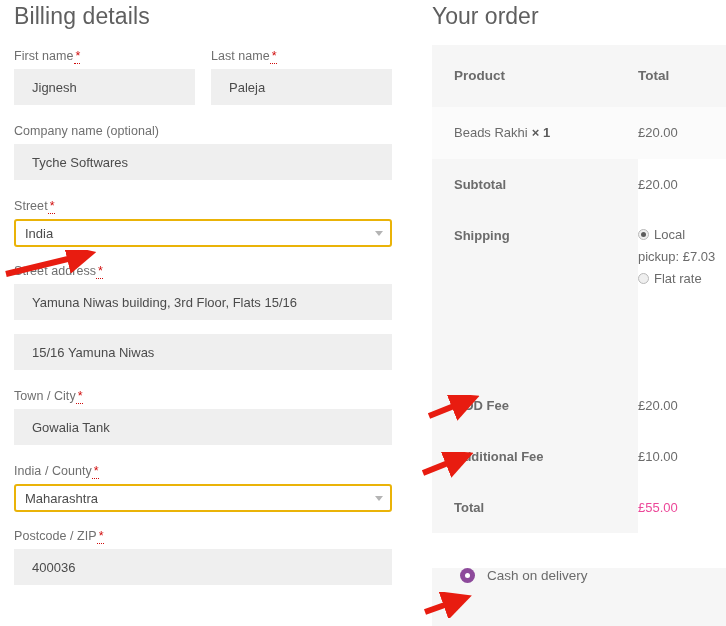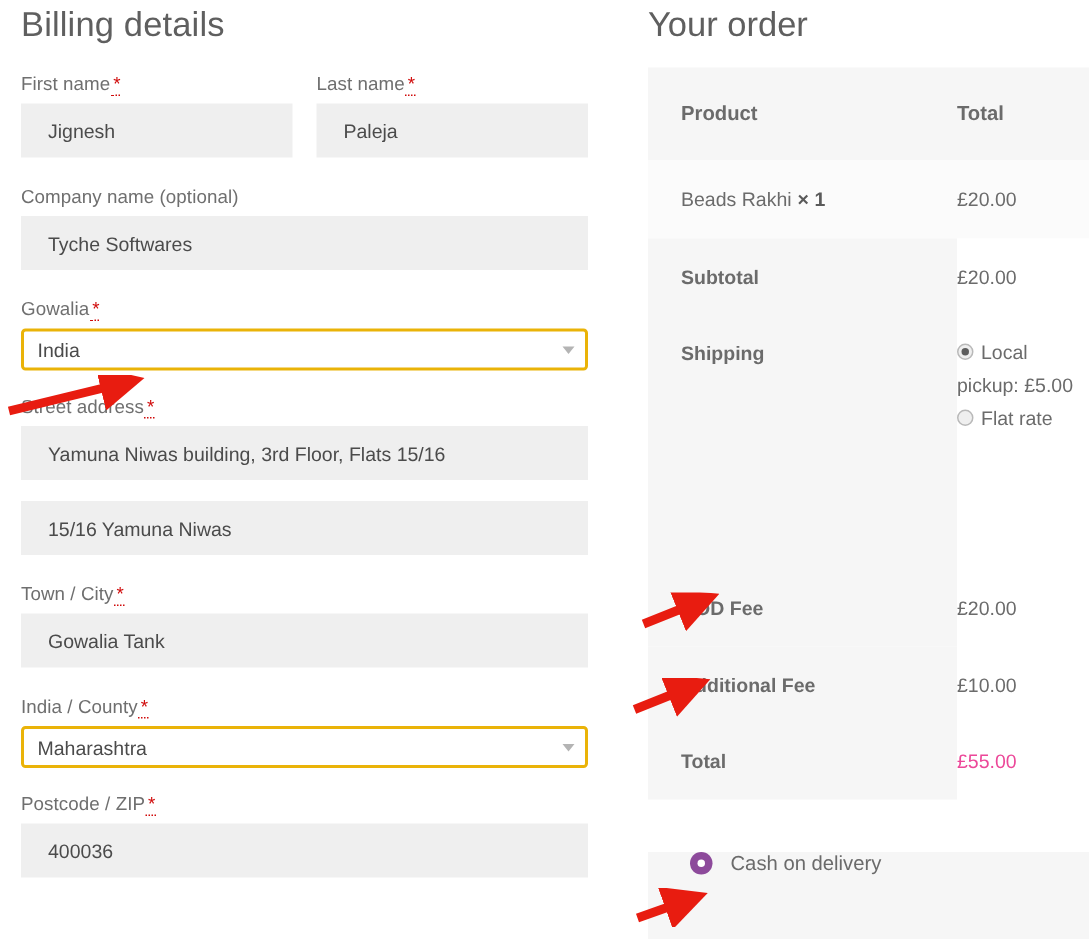"Gowalia" span { text: Gowalia -> Street }
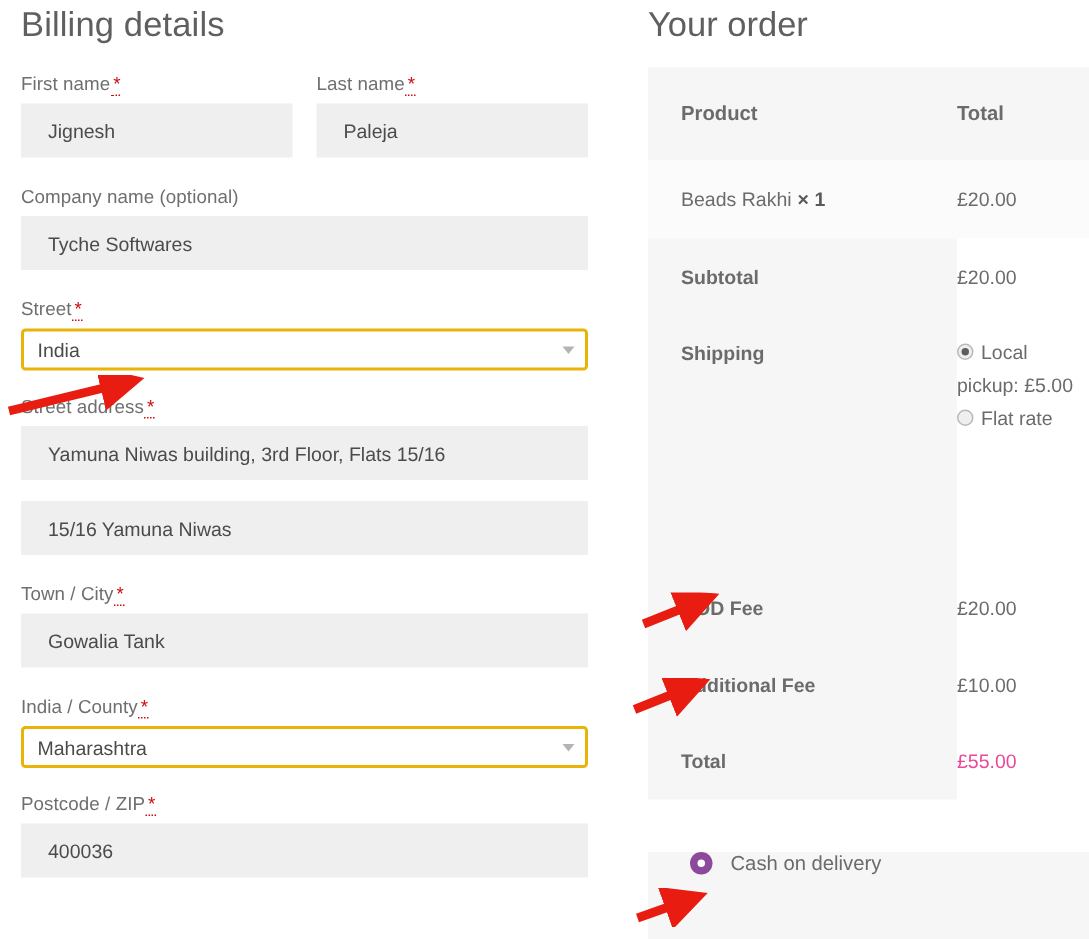"Local pickup: £5.00" span { text: £5.00 -> £7.03 }
